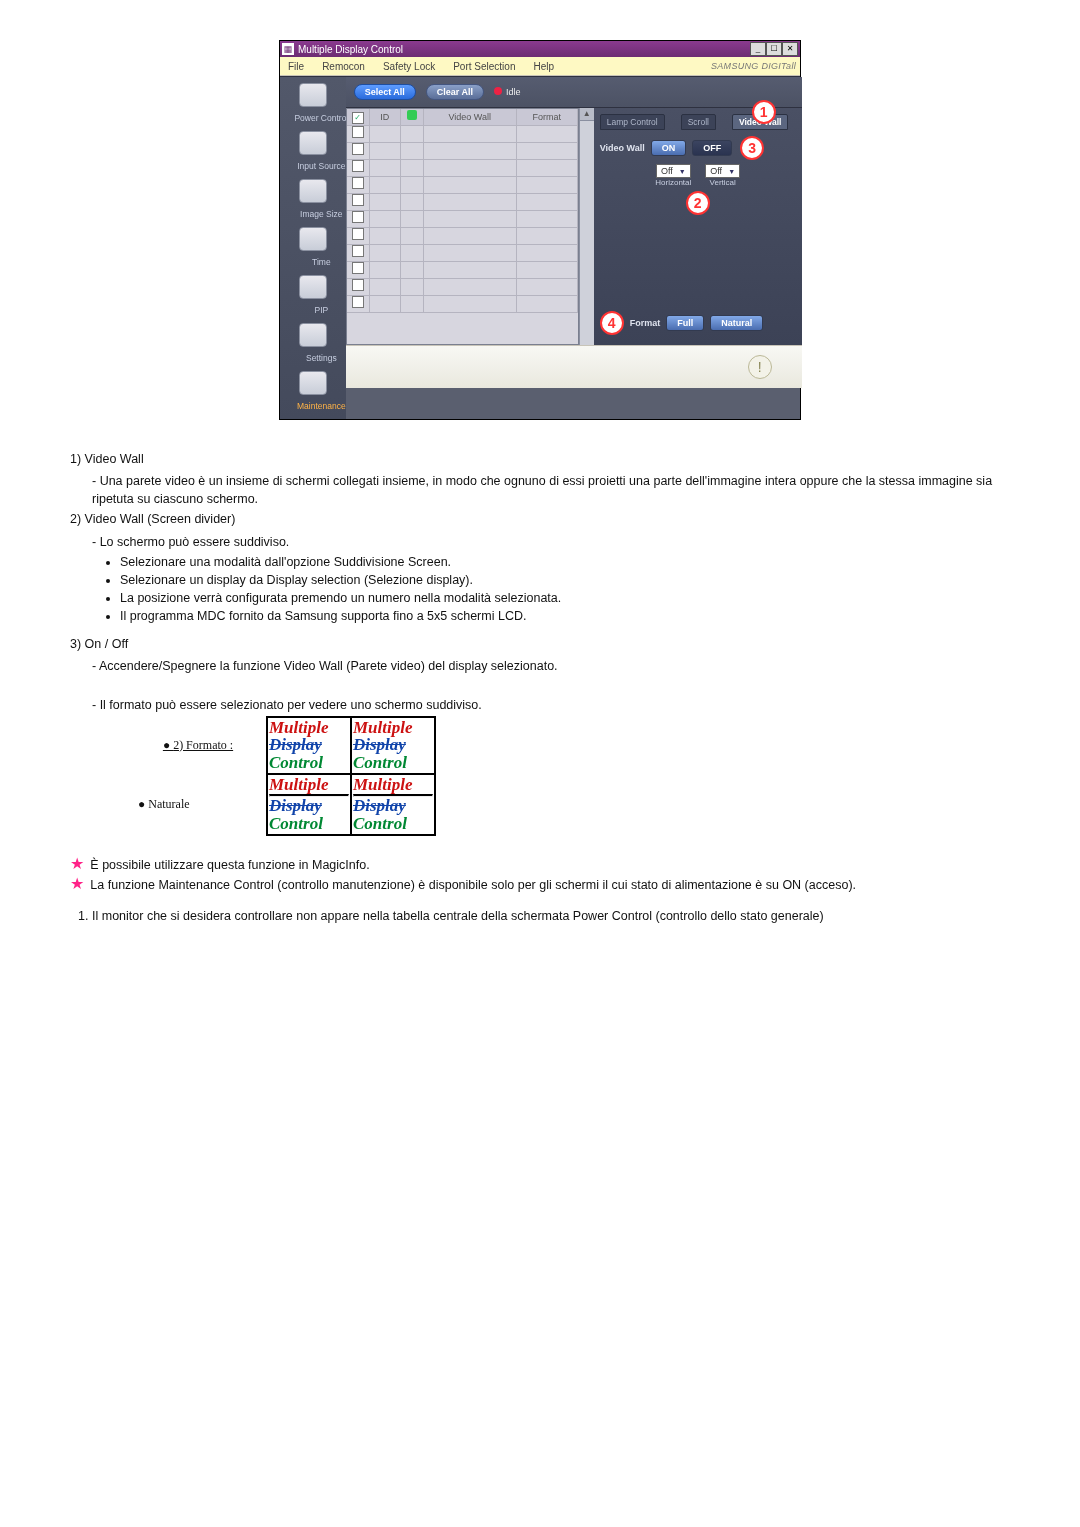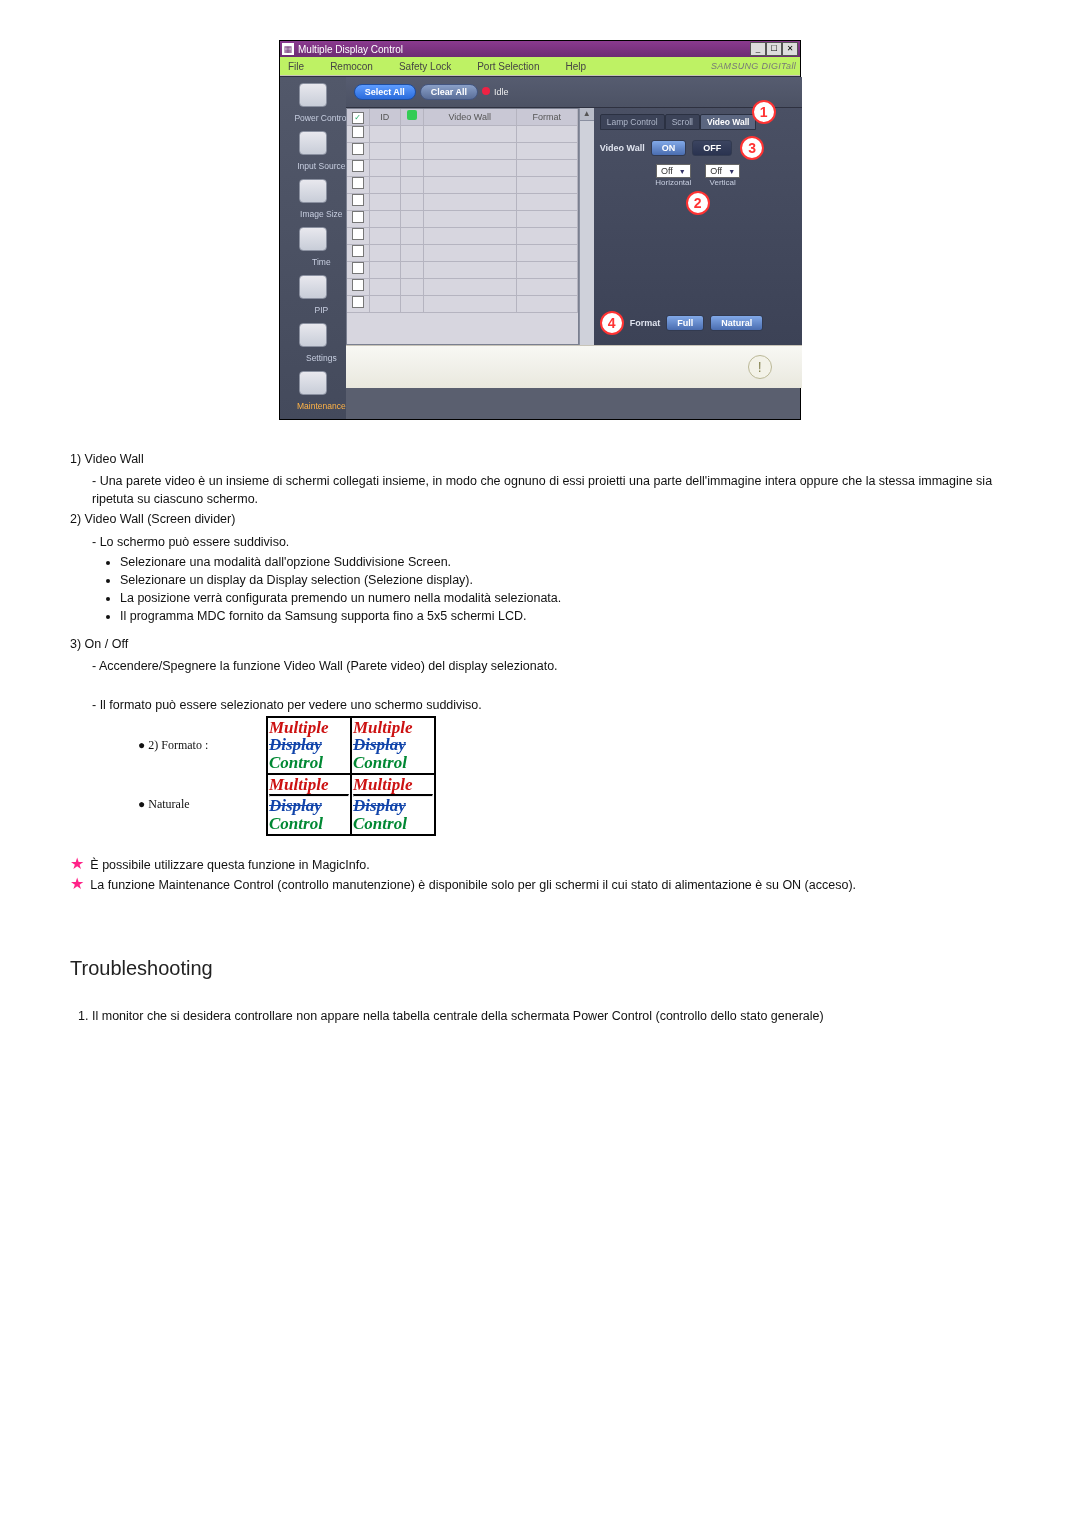"File" .menubar { background: #bef264 -> #fef9c3; gap: 18px -> 10px }
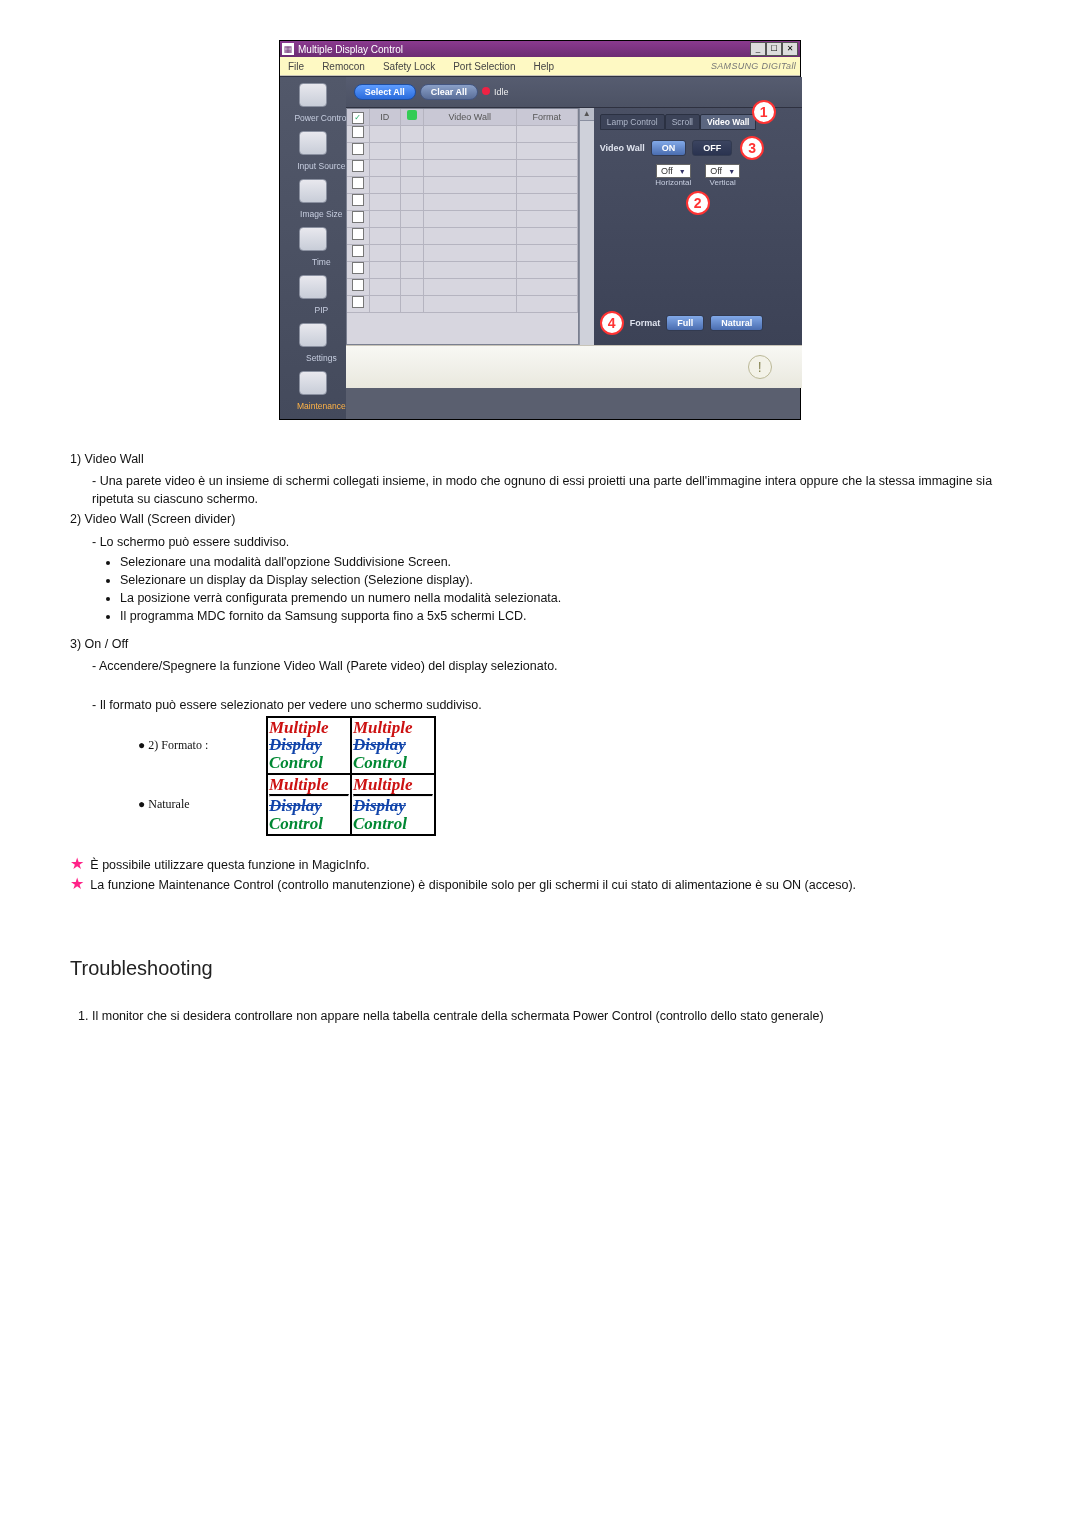"Select All" .toolbar { gap: 4px -> 10px }
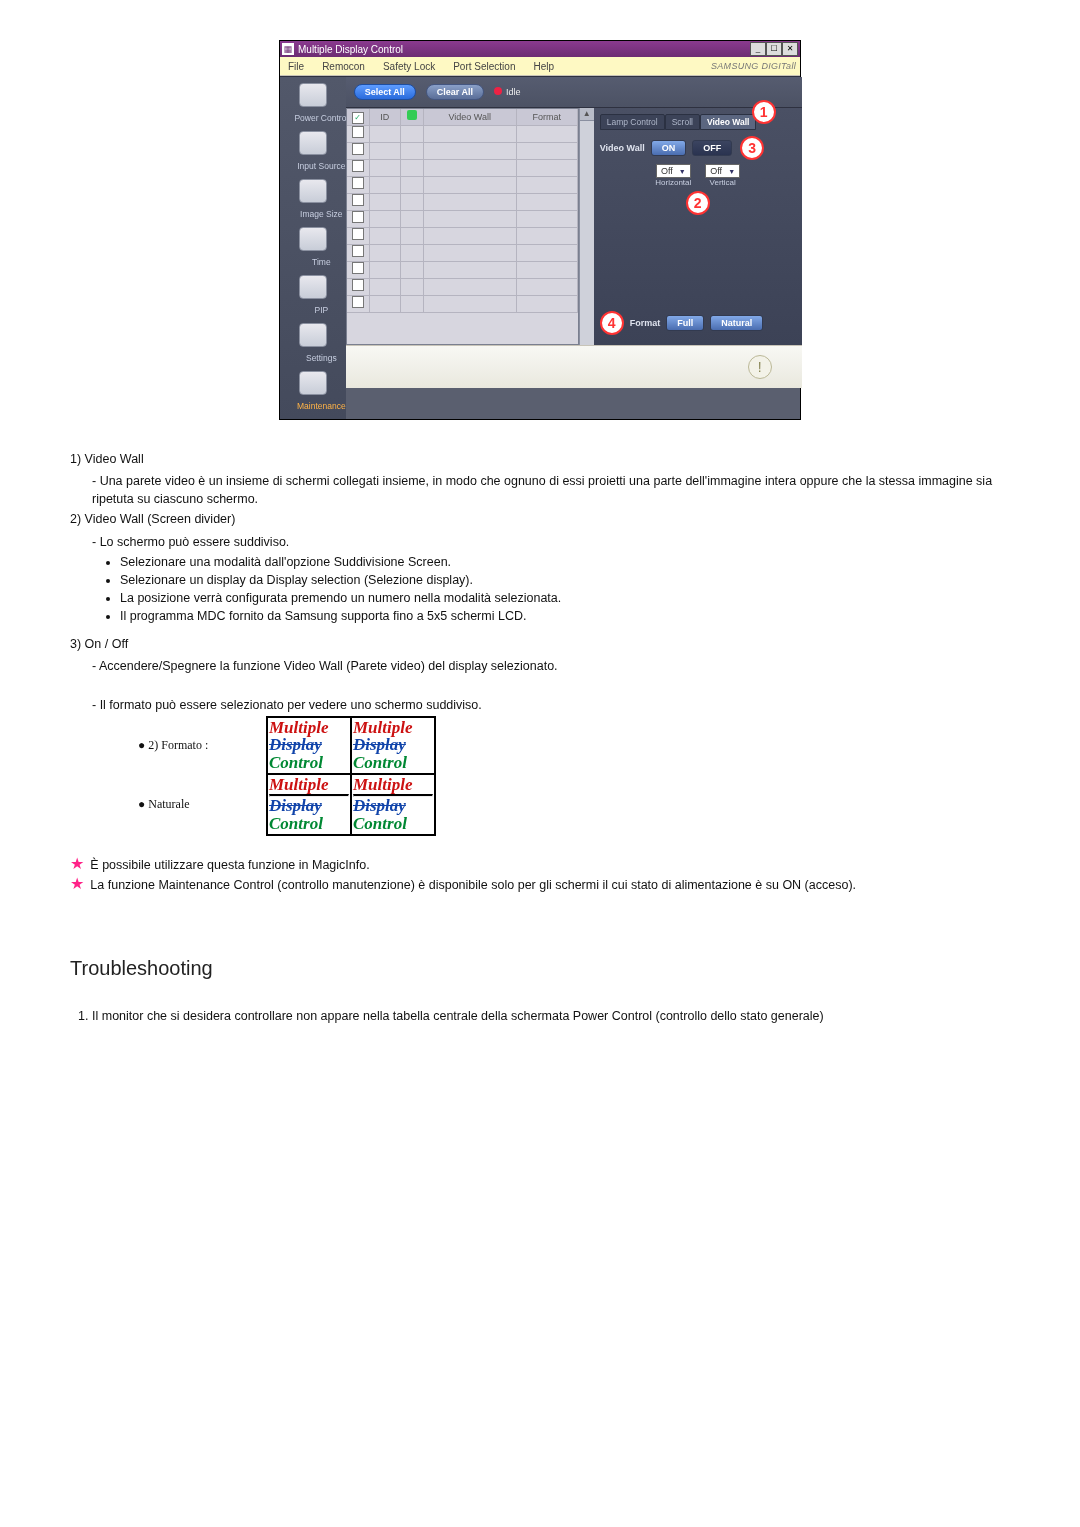"Lamp Control" .tabs { gap: 0 -> 16px }
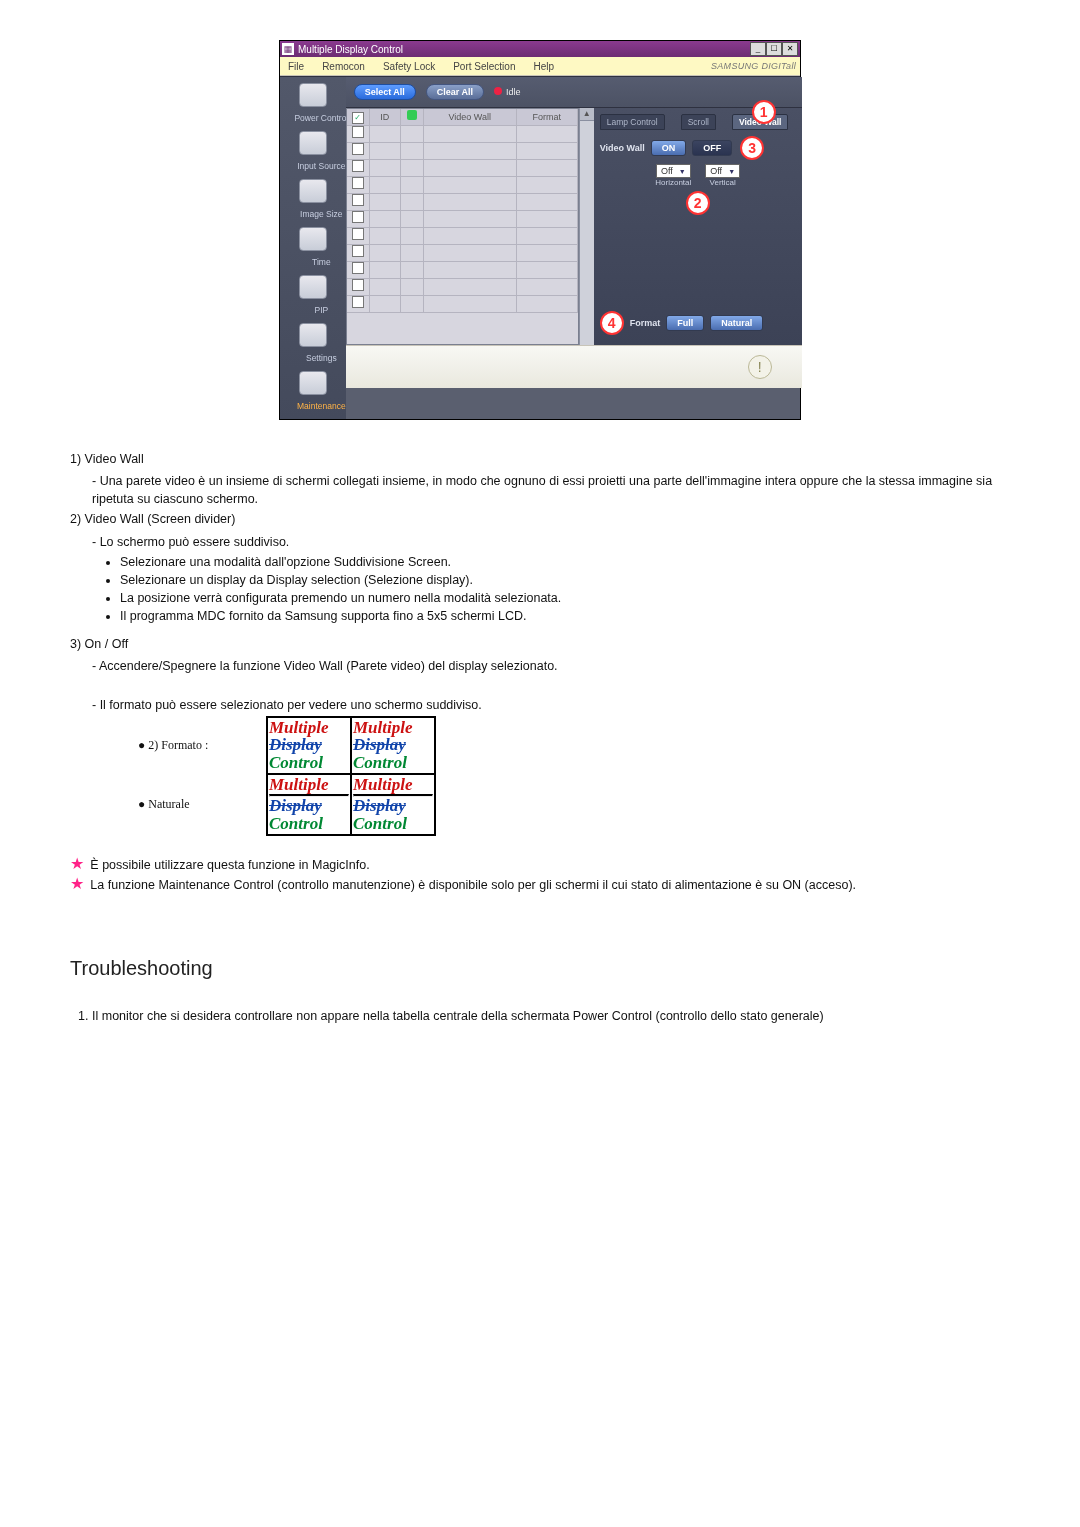"● 2) Formato :" td.fmt-label { text-align: left -> center; text-decoration: none -> underline }
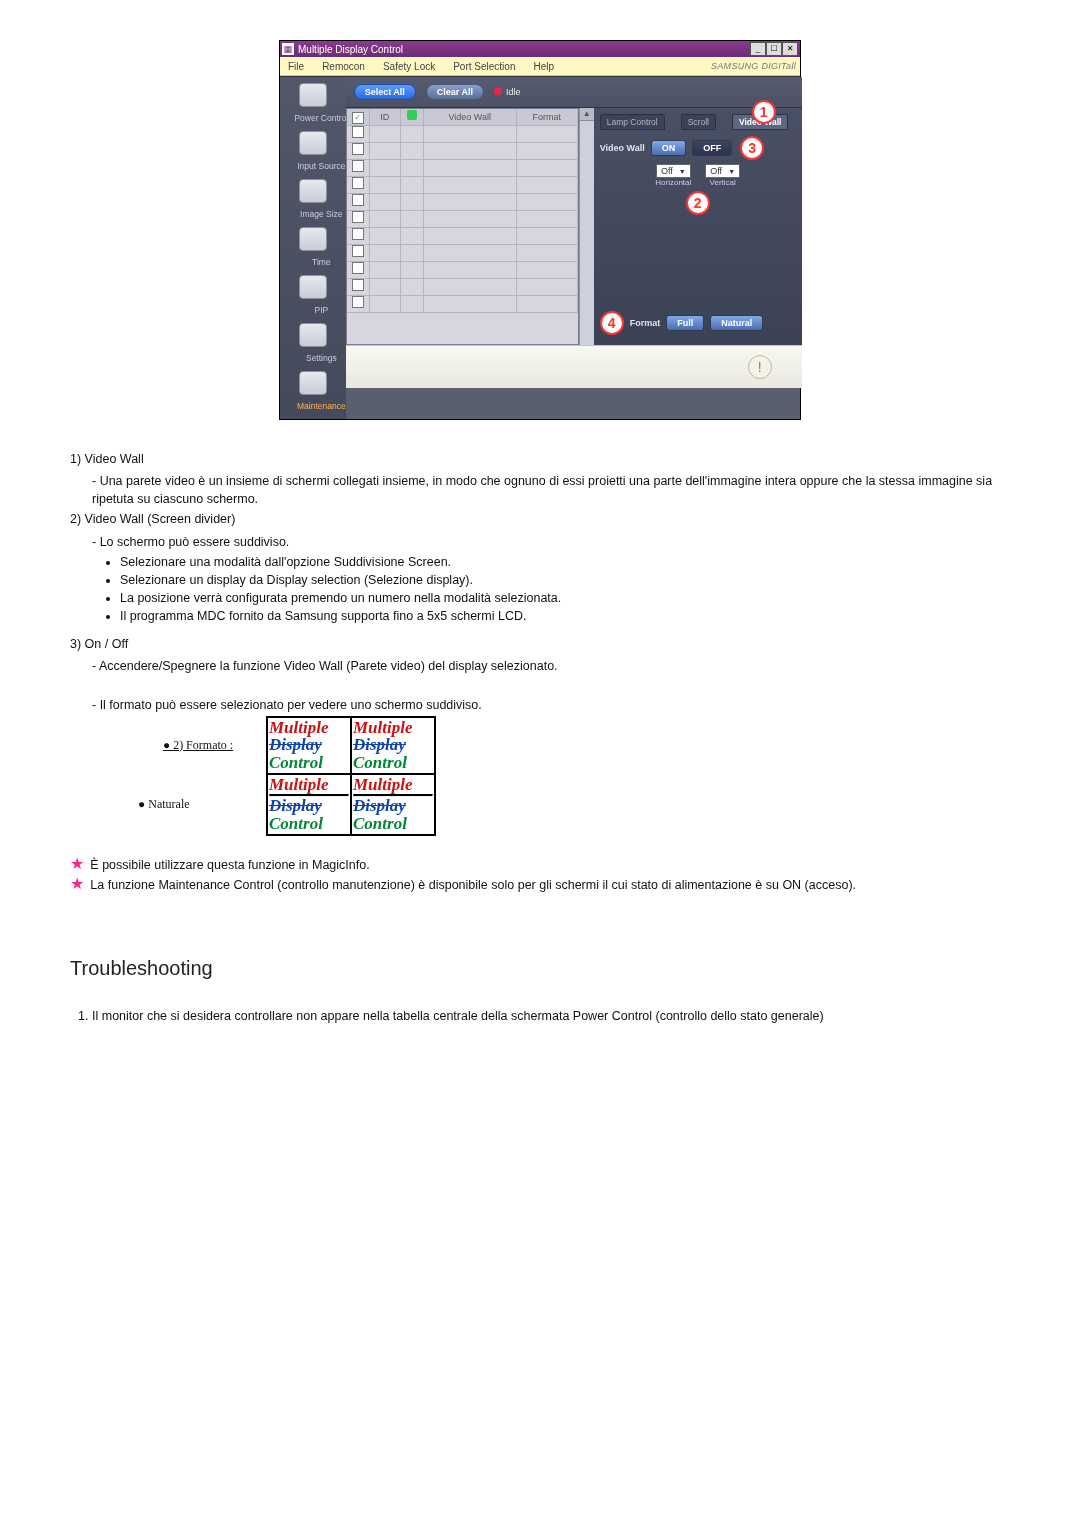"Troubleshooting" h2.troub { html: <h2>Troubleshooting</h2> -> none }
